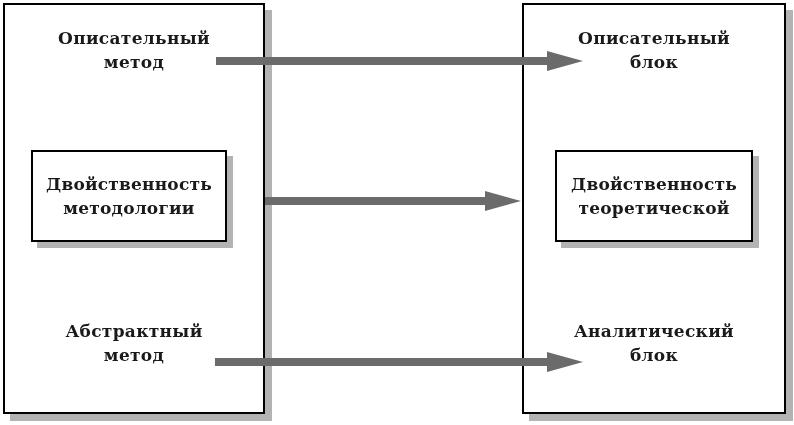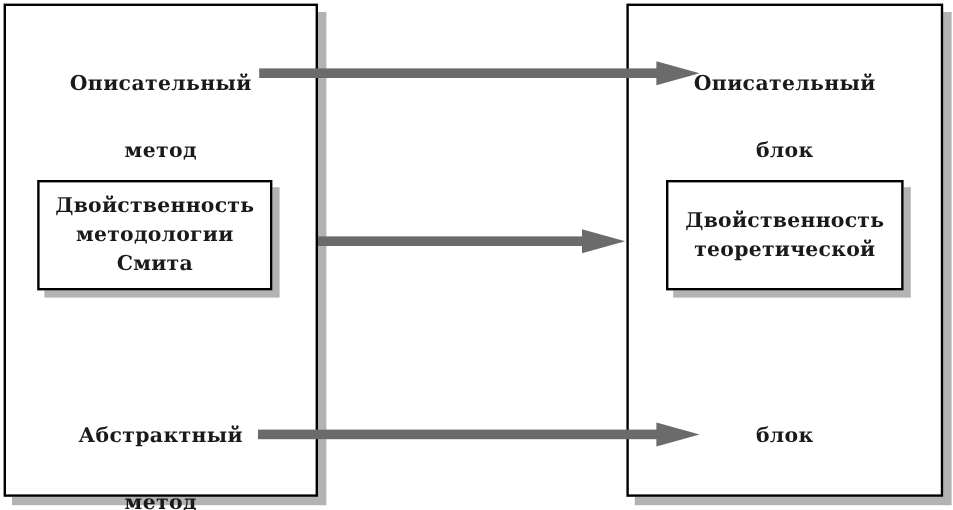"Описательный" .label span { margin-top: 32px -> none }
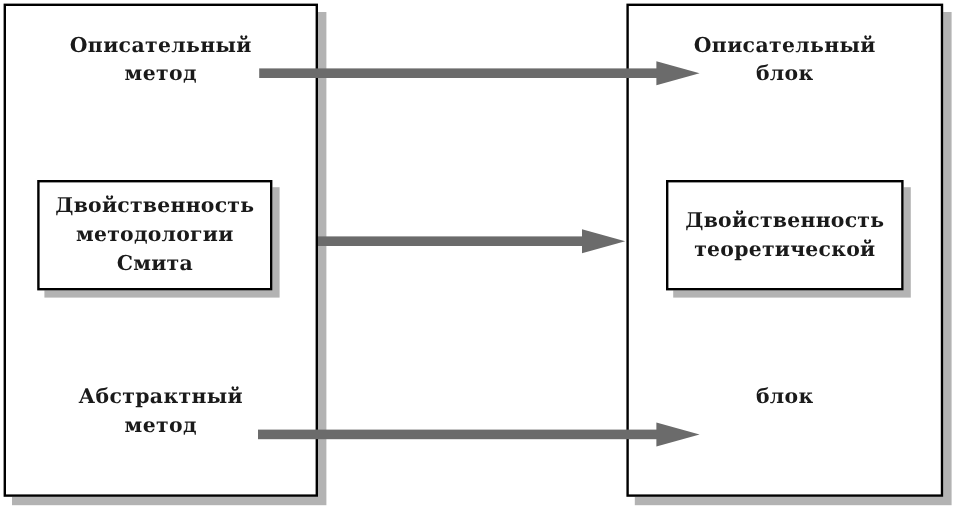"Смита" span { html: <span>Смита</span> -> none }
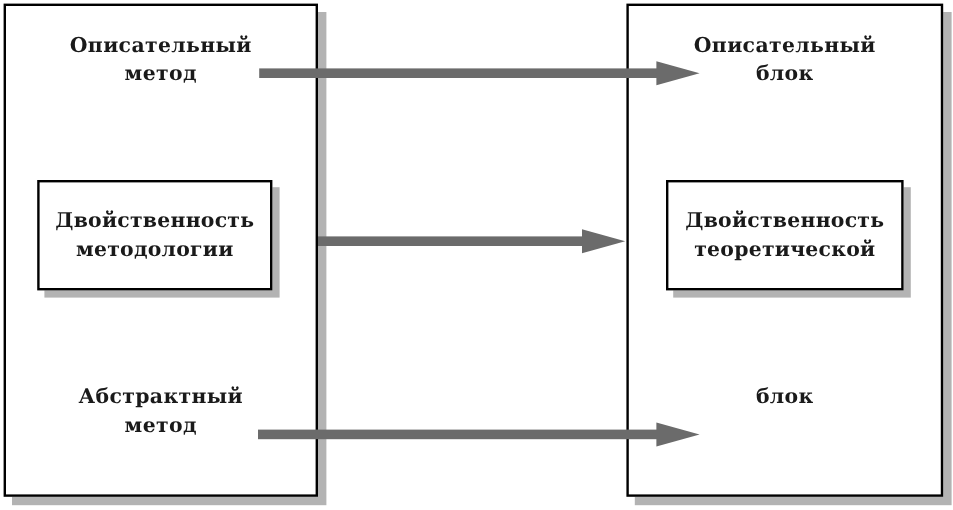"Аналитический" span { html: none -> <span>Аналитический</span> }
